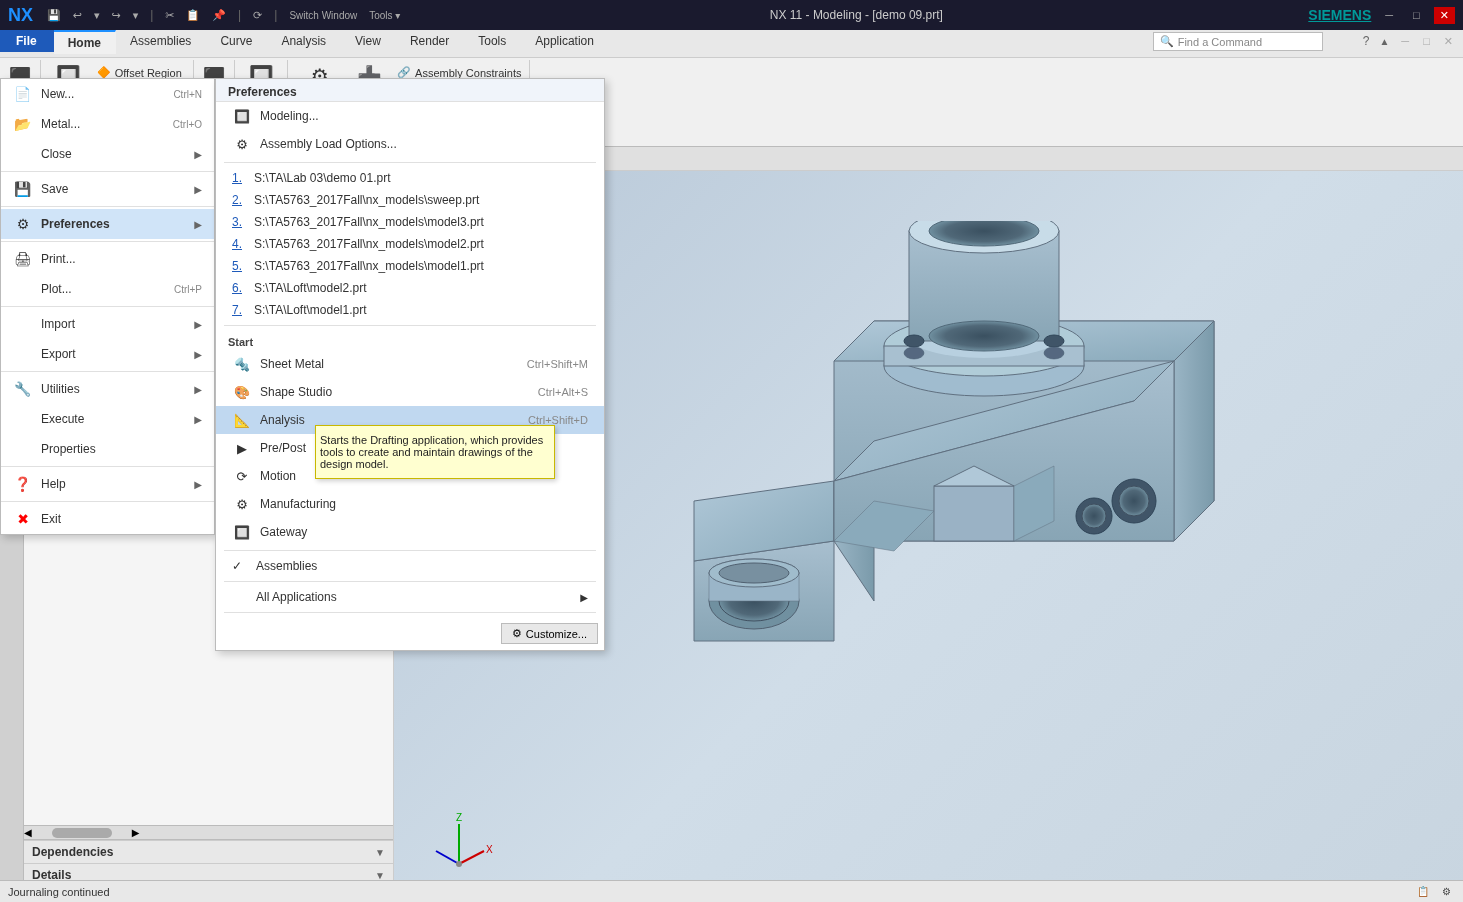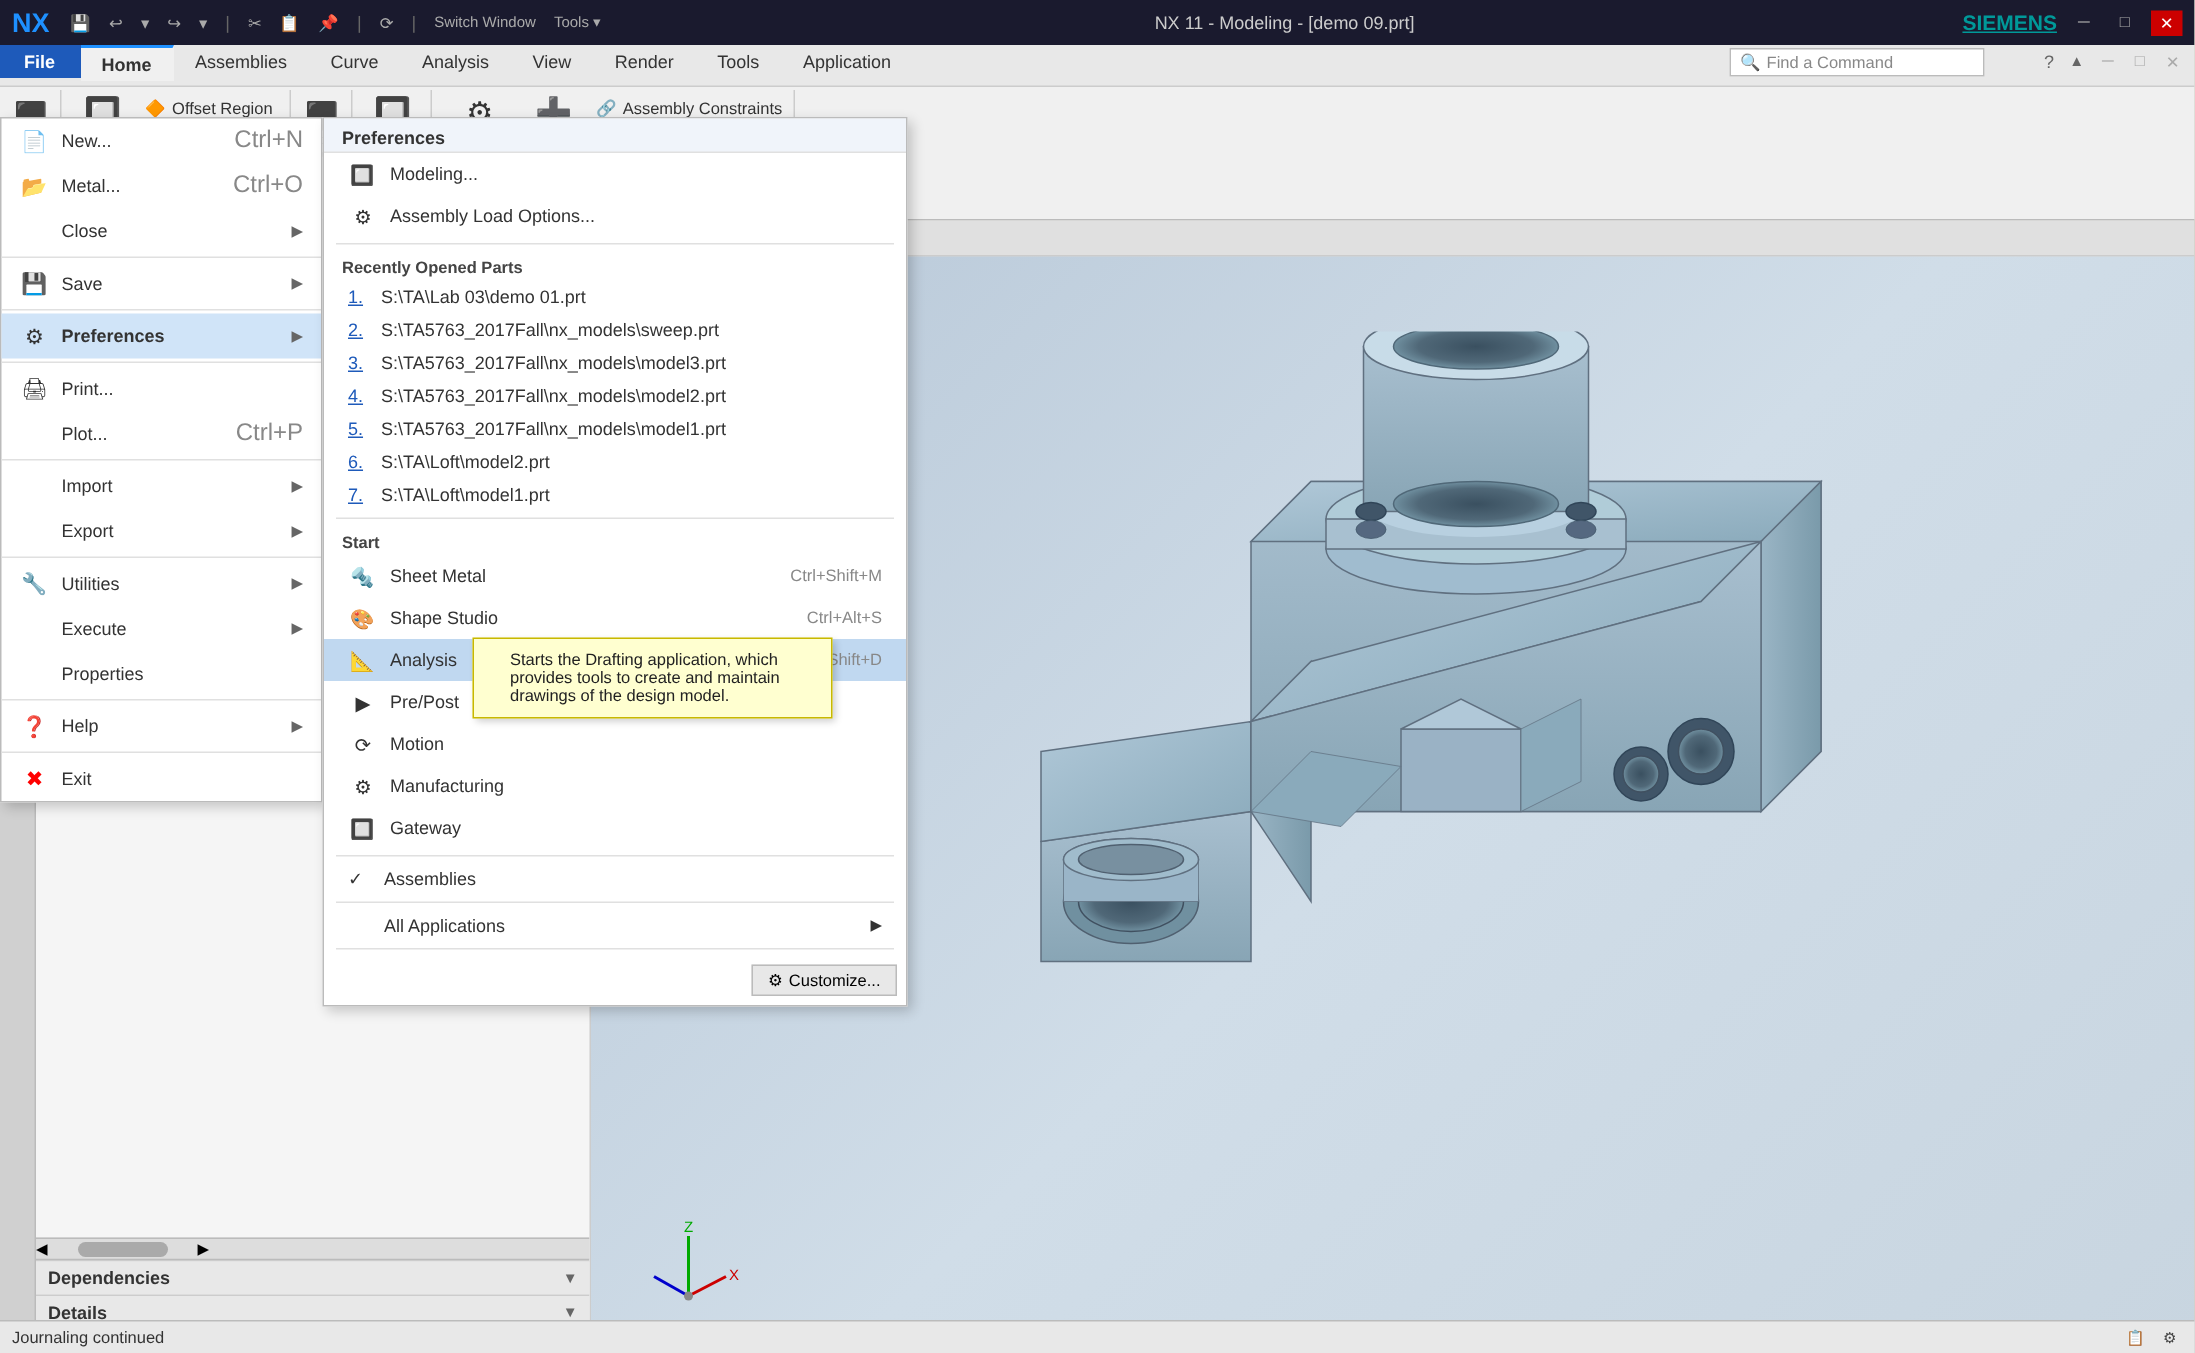"Ctrl+N" .fm-item .fm-shortcut { font-size: 16px -> 10px }
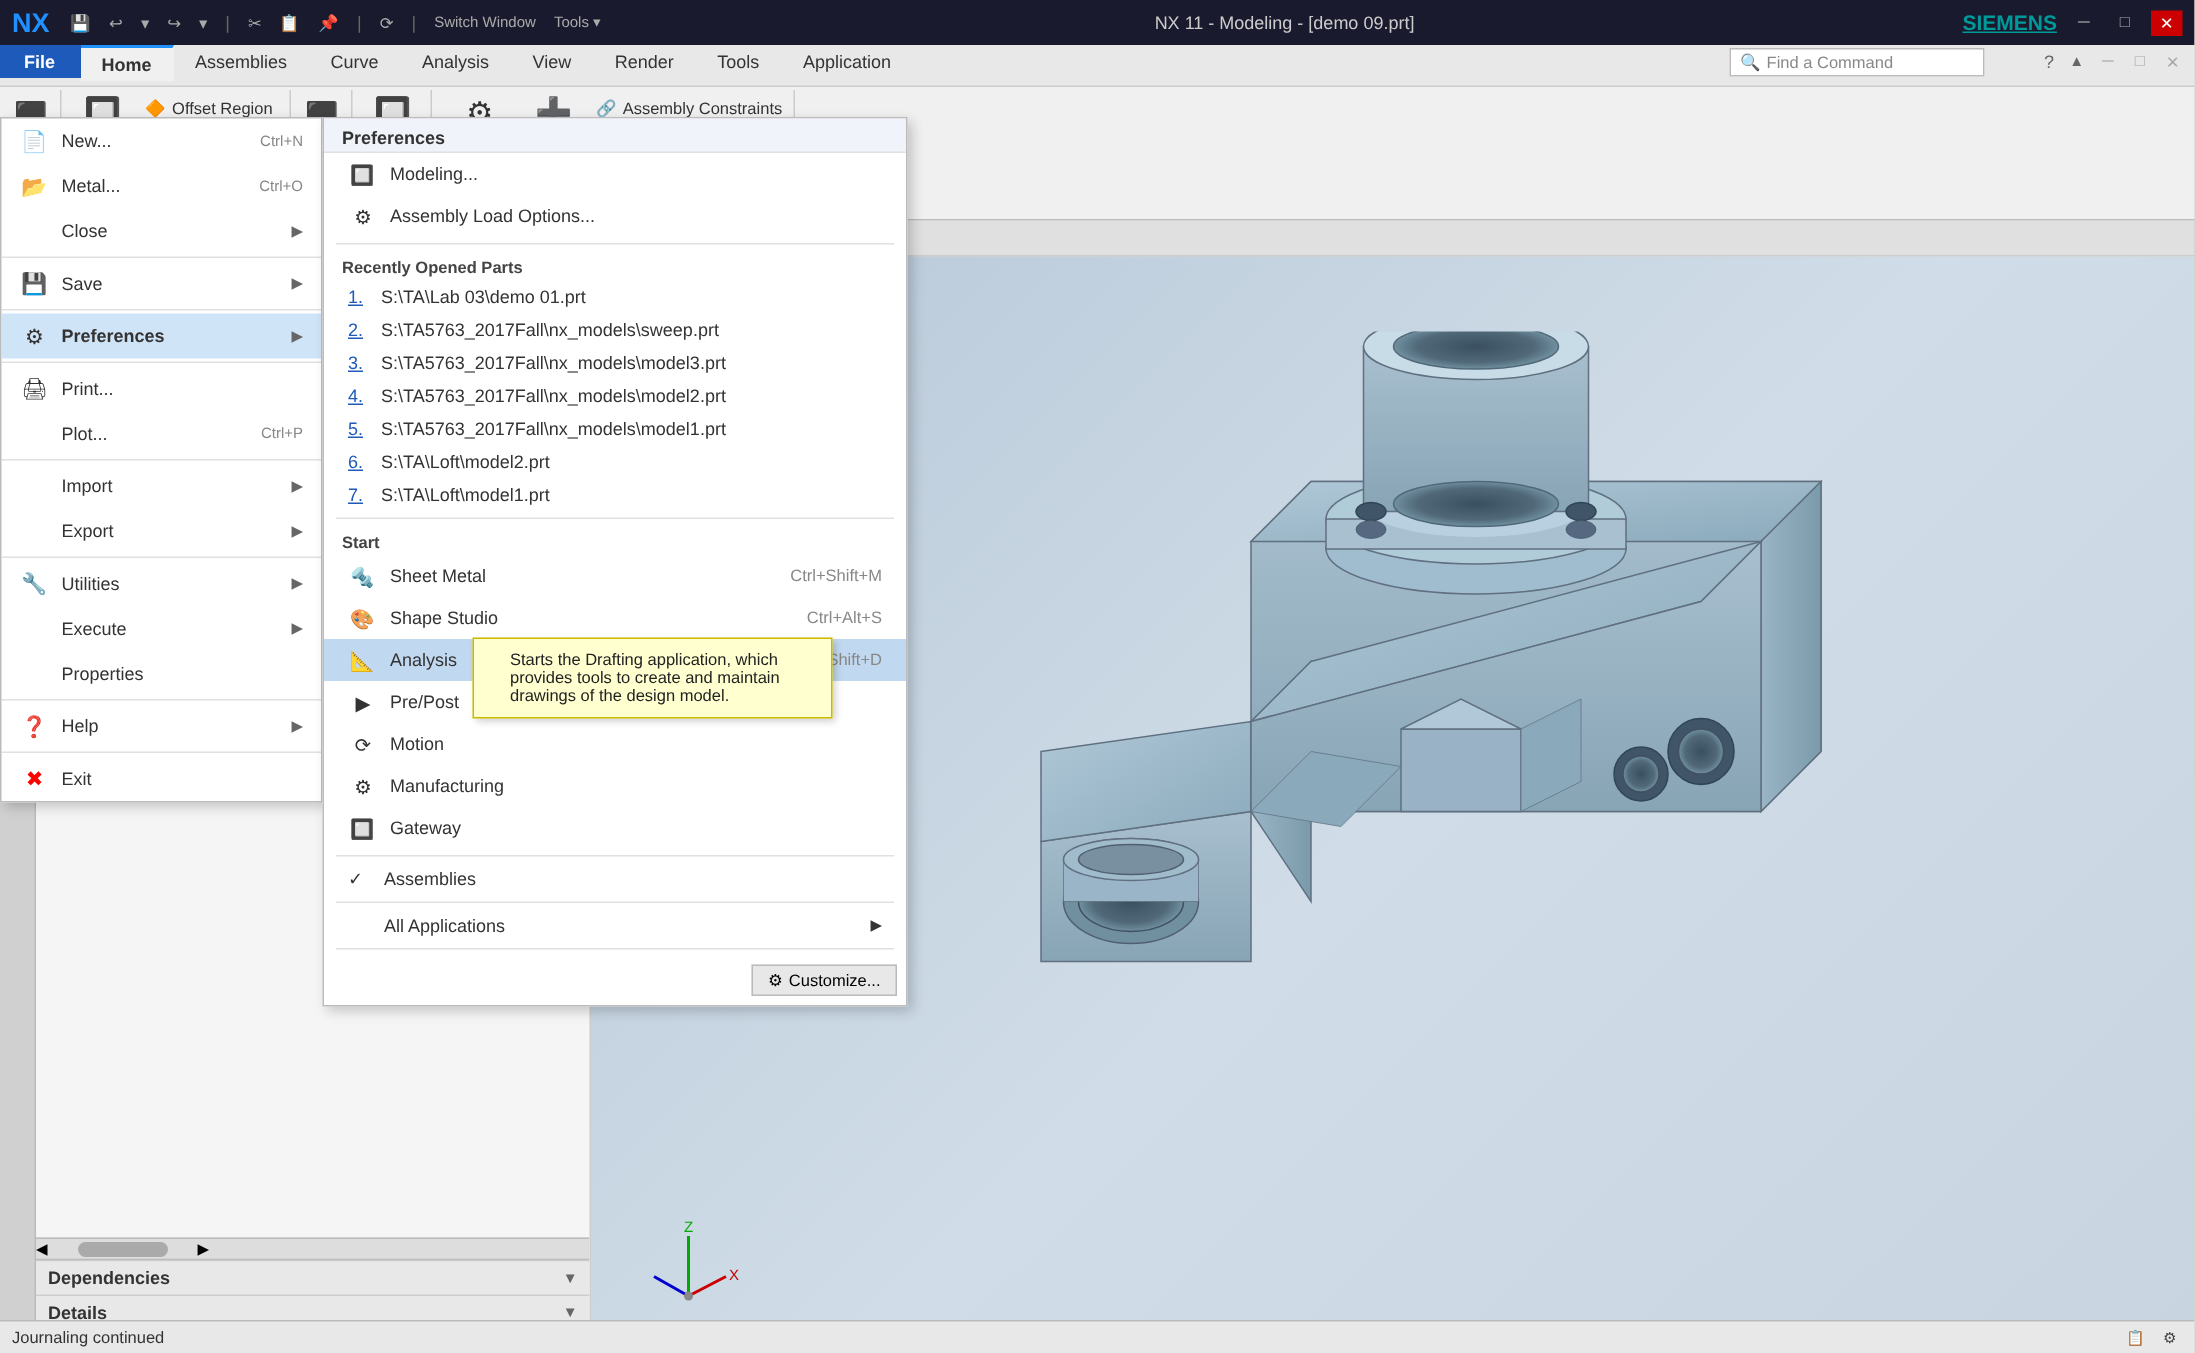"Recently Opened Parts" div.ps-subheader { html: <div>Recently Opened Parts</div> -> none }
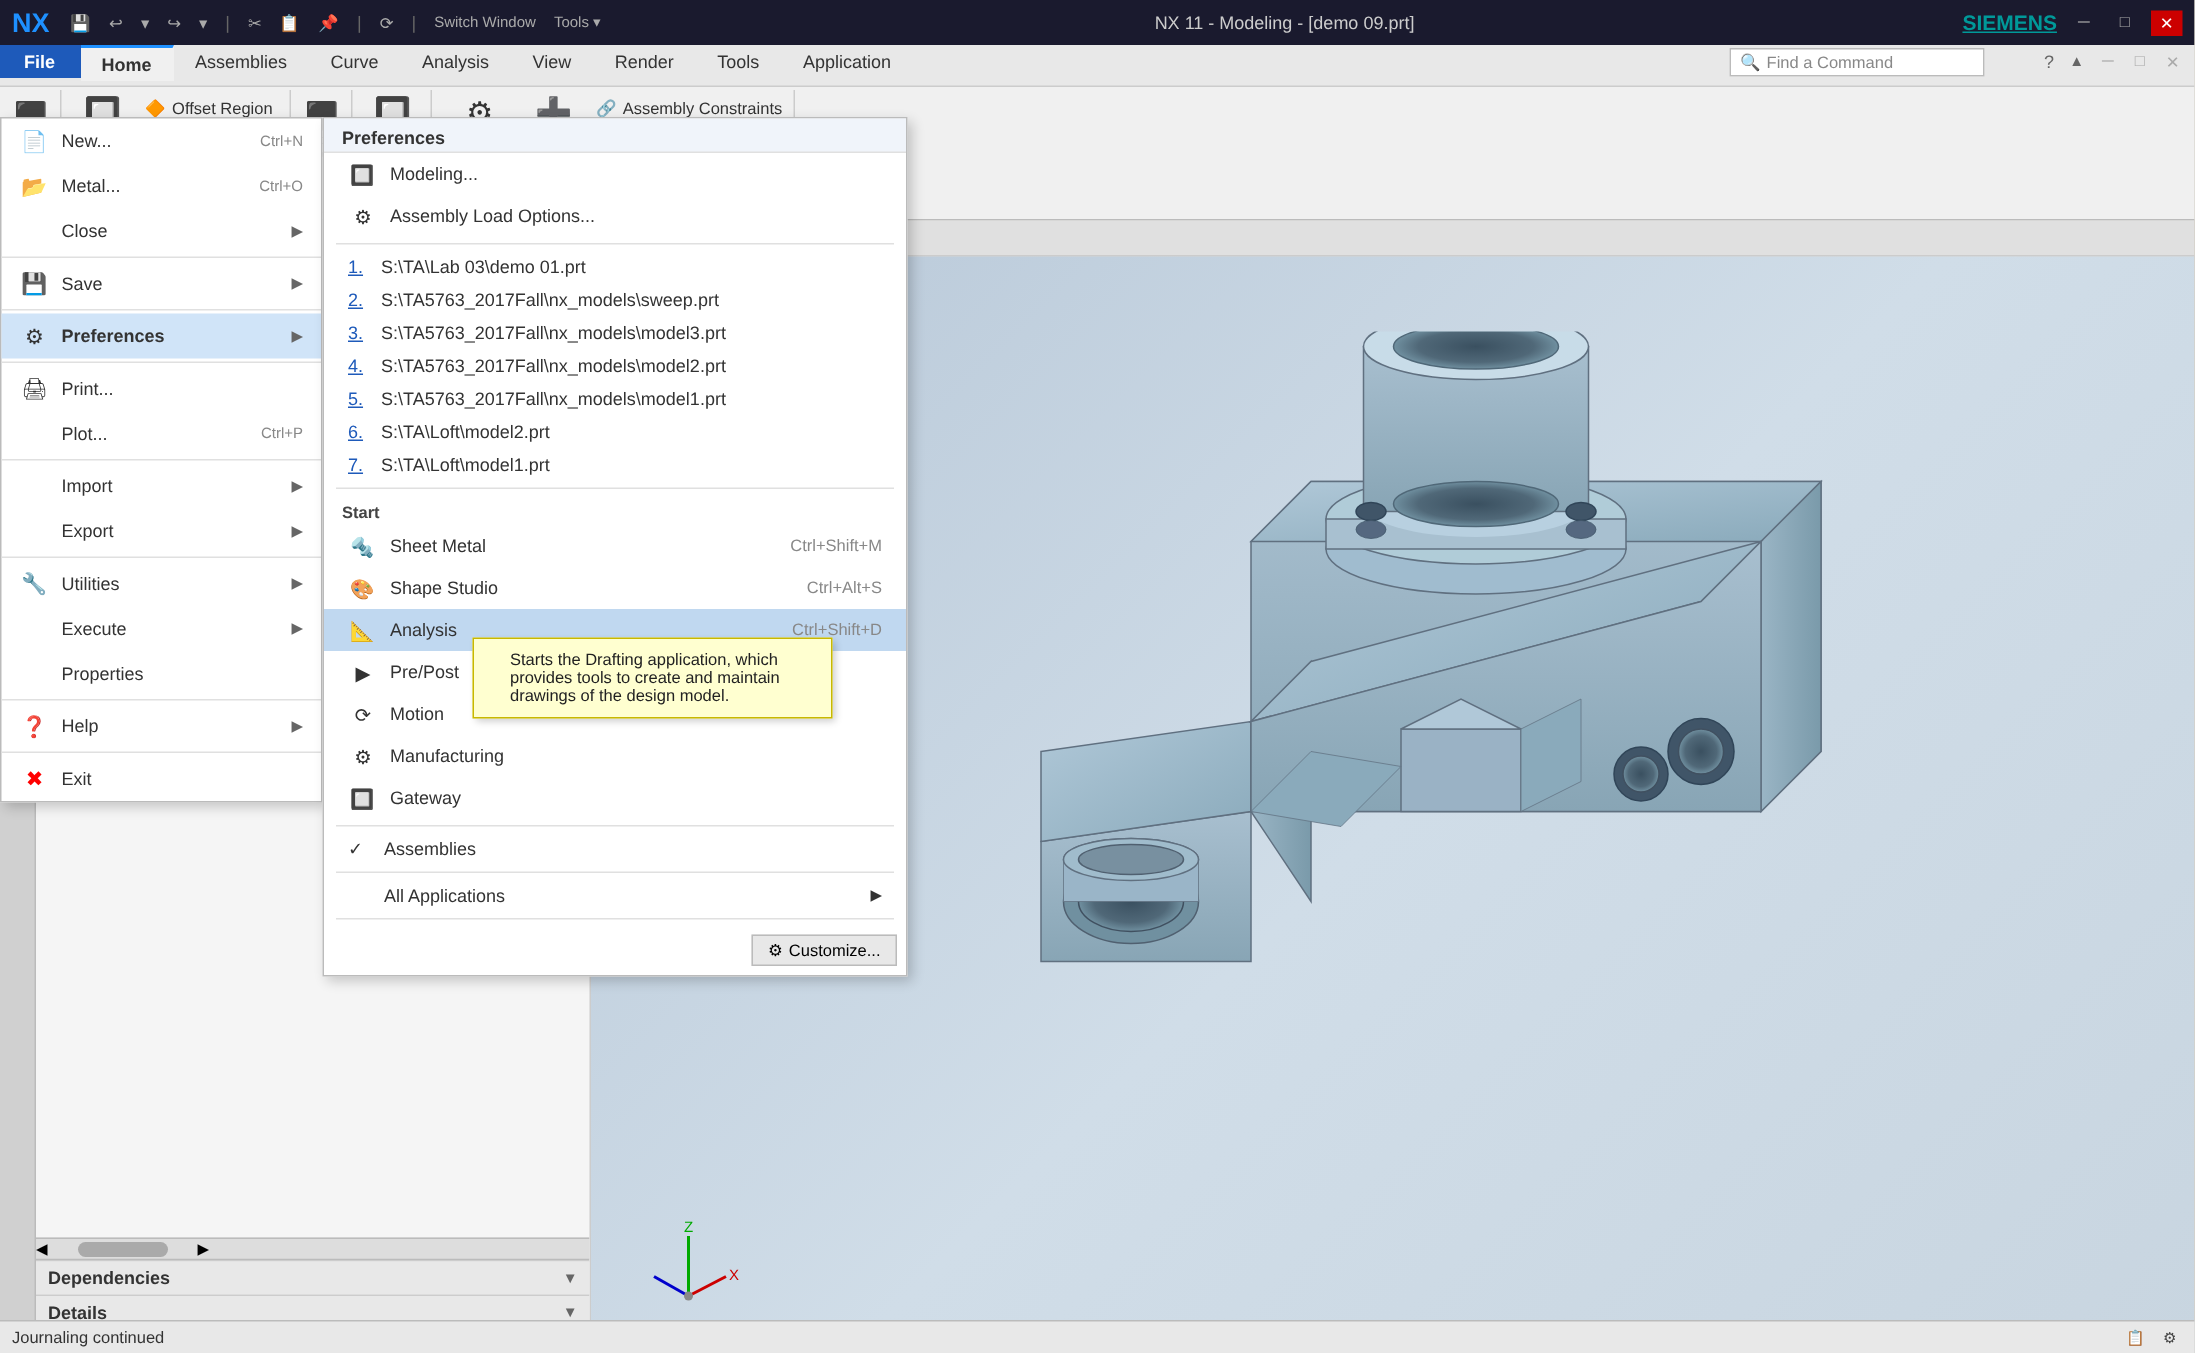"Starts the Drafting application, which" #drafting-tooltip { padding: 8px 24px -> 8px 4px }
